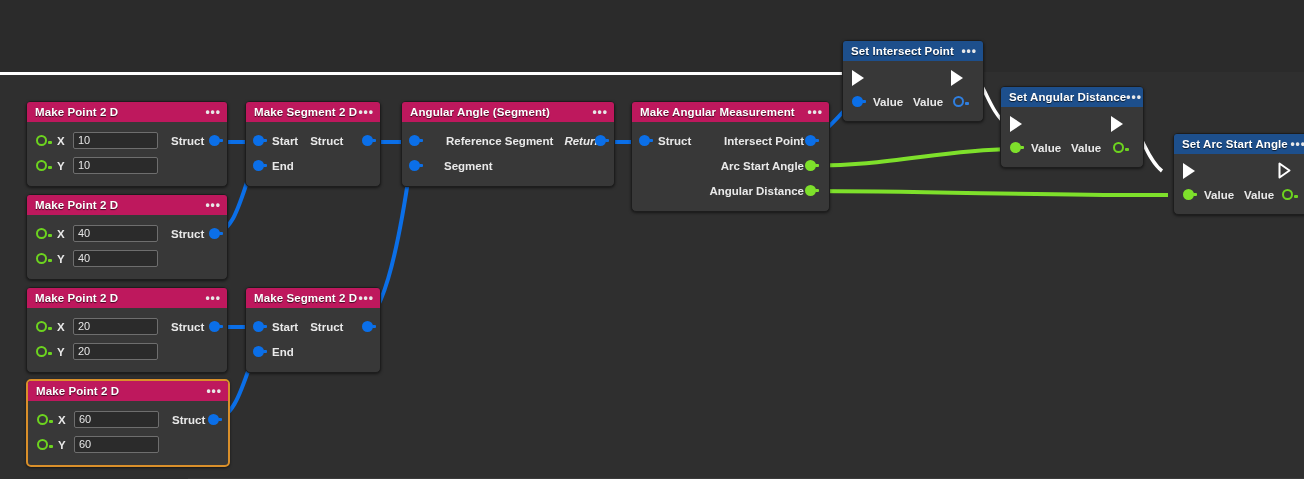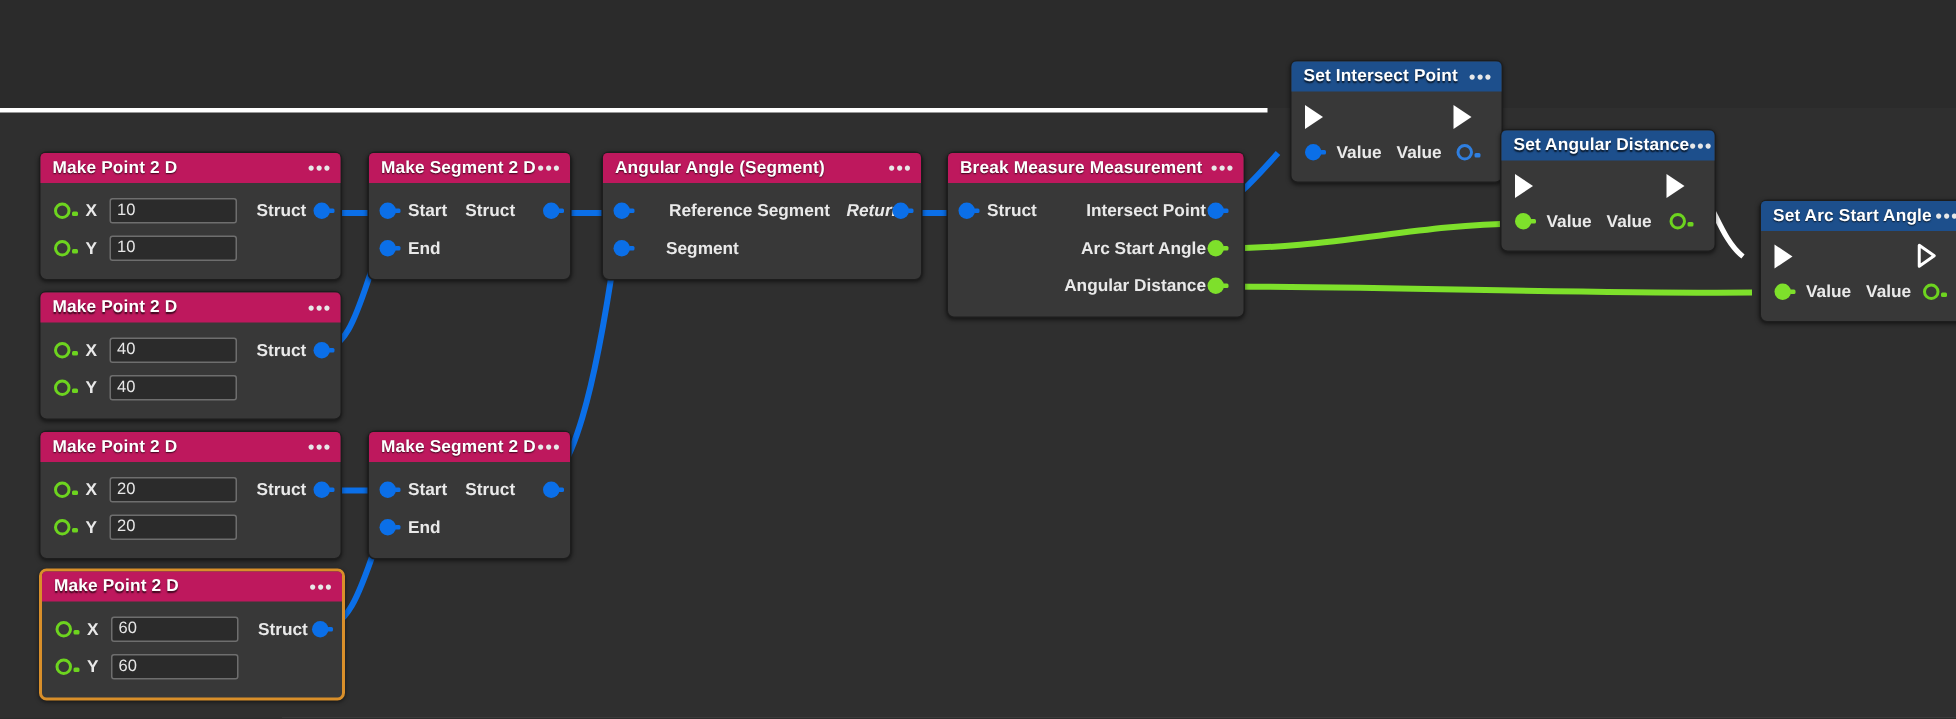"Set Intersect Point" div.node { left: 860px -> 842px }
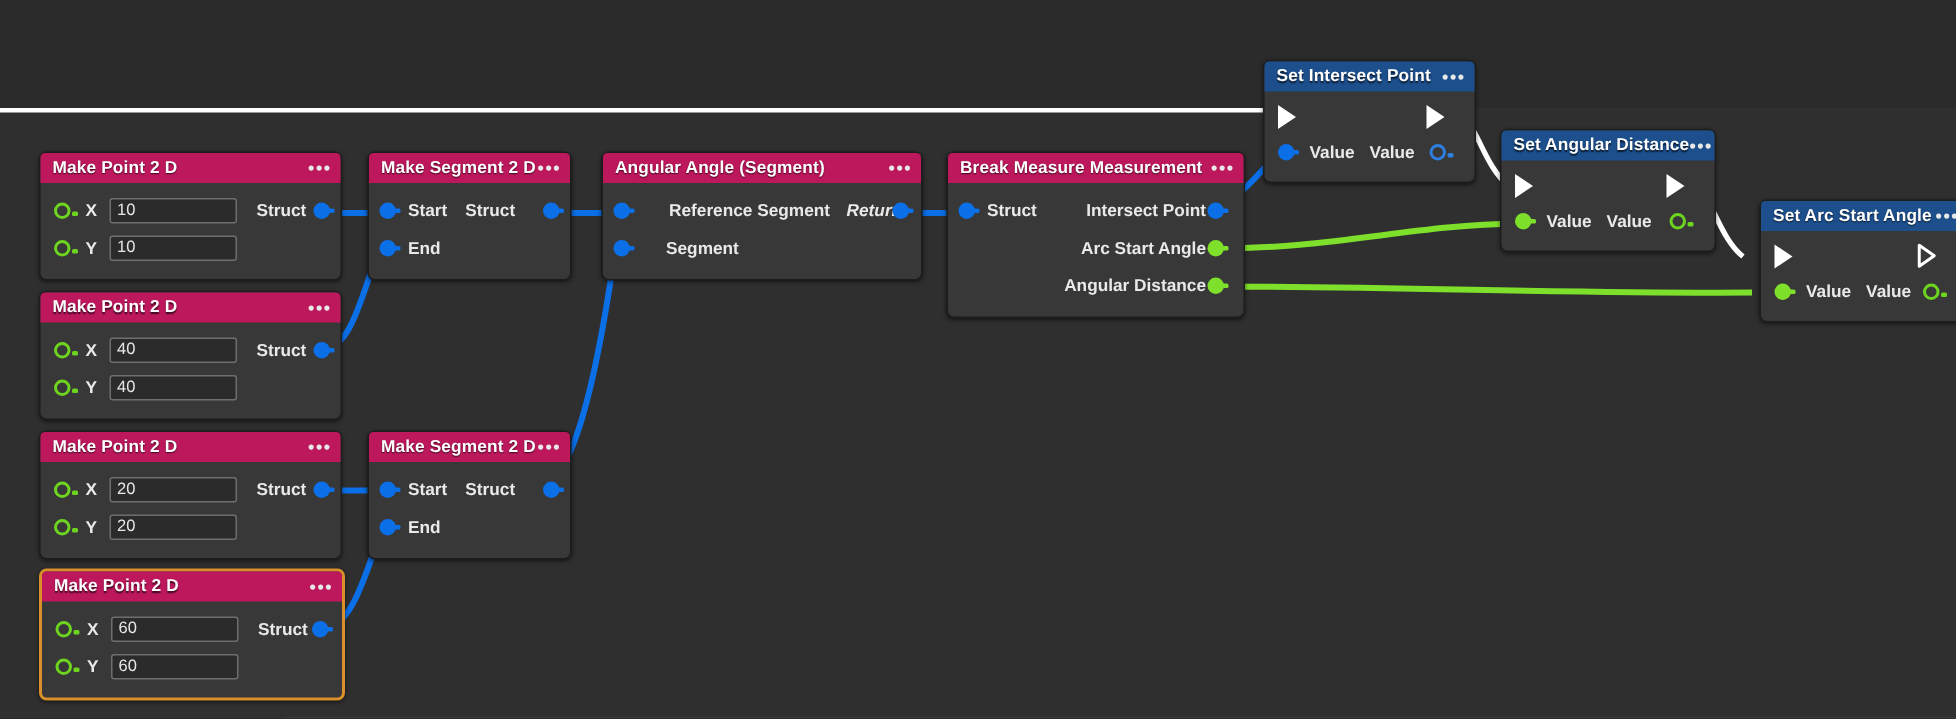"Break Measure Measurement" span.ttl { text: Break Measure -> Make Angular }
